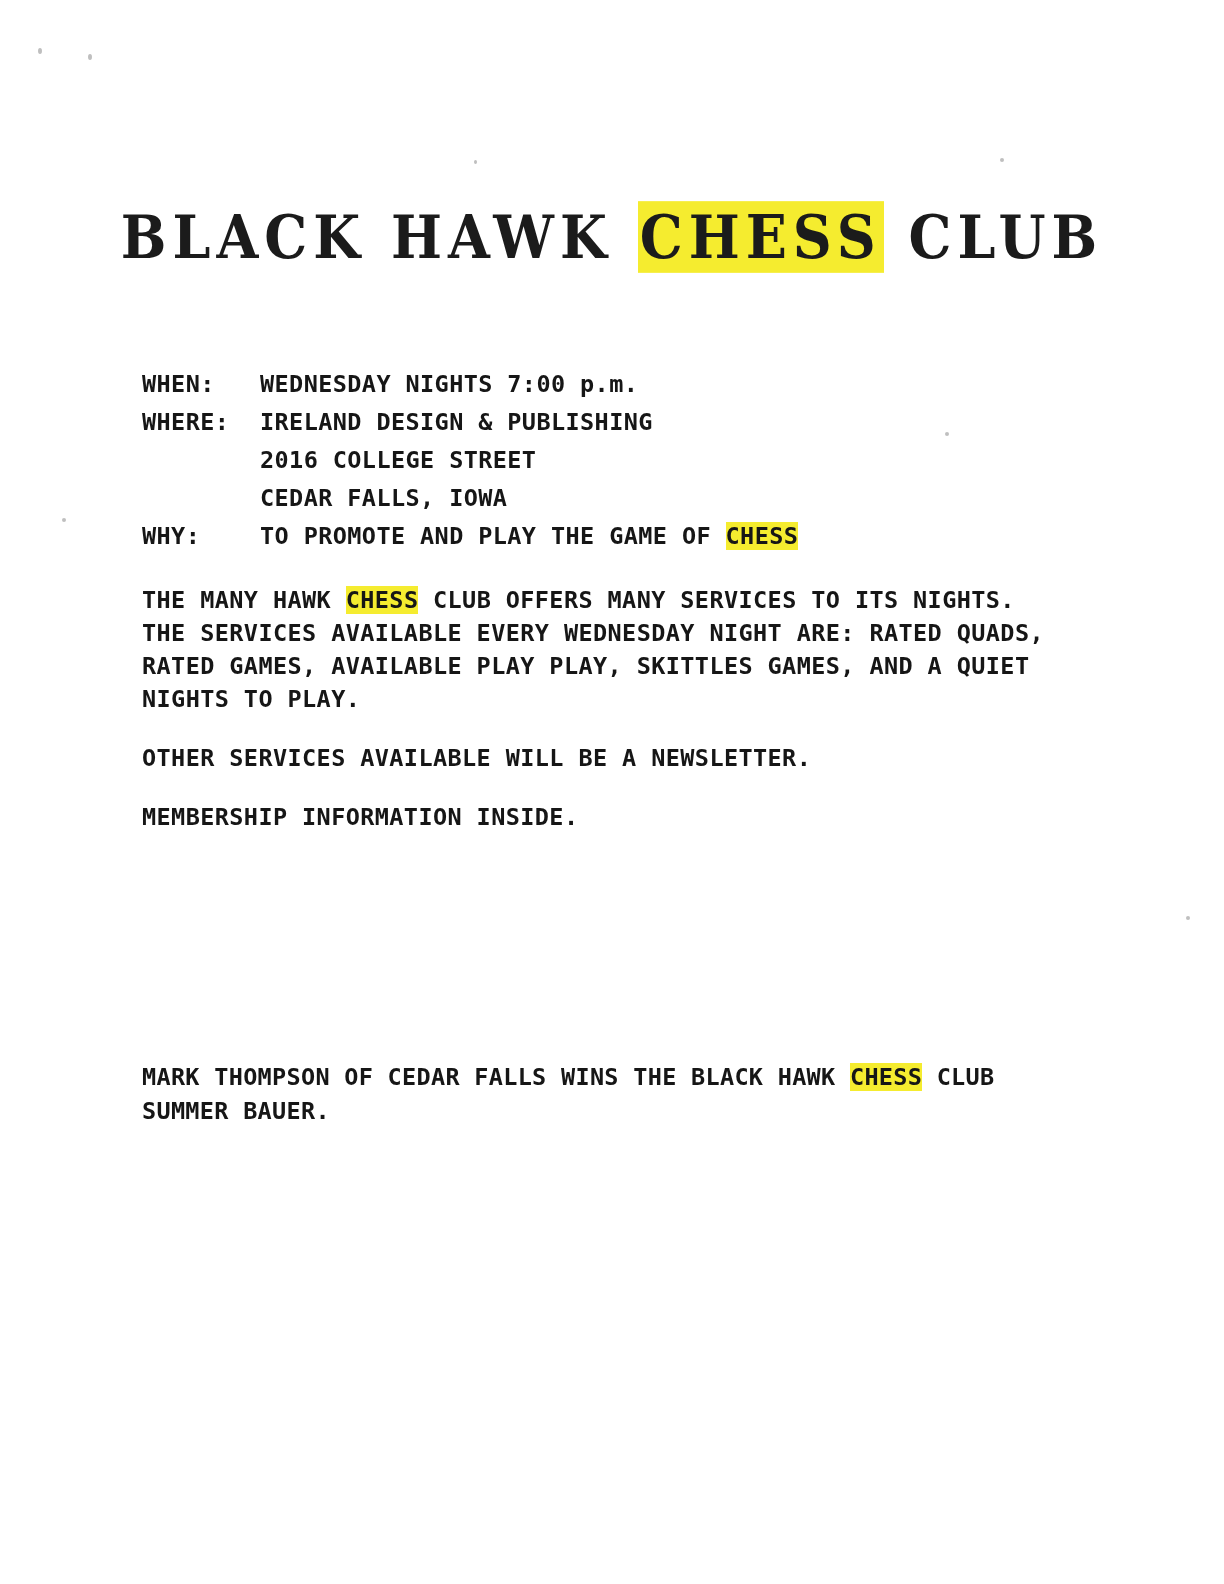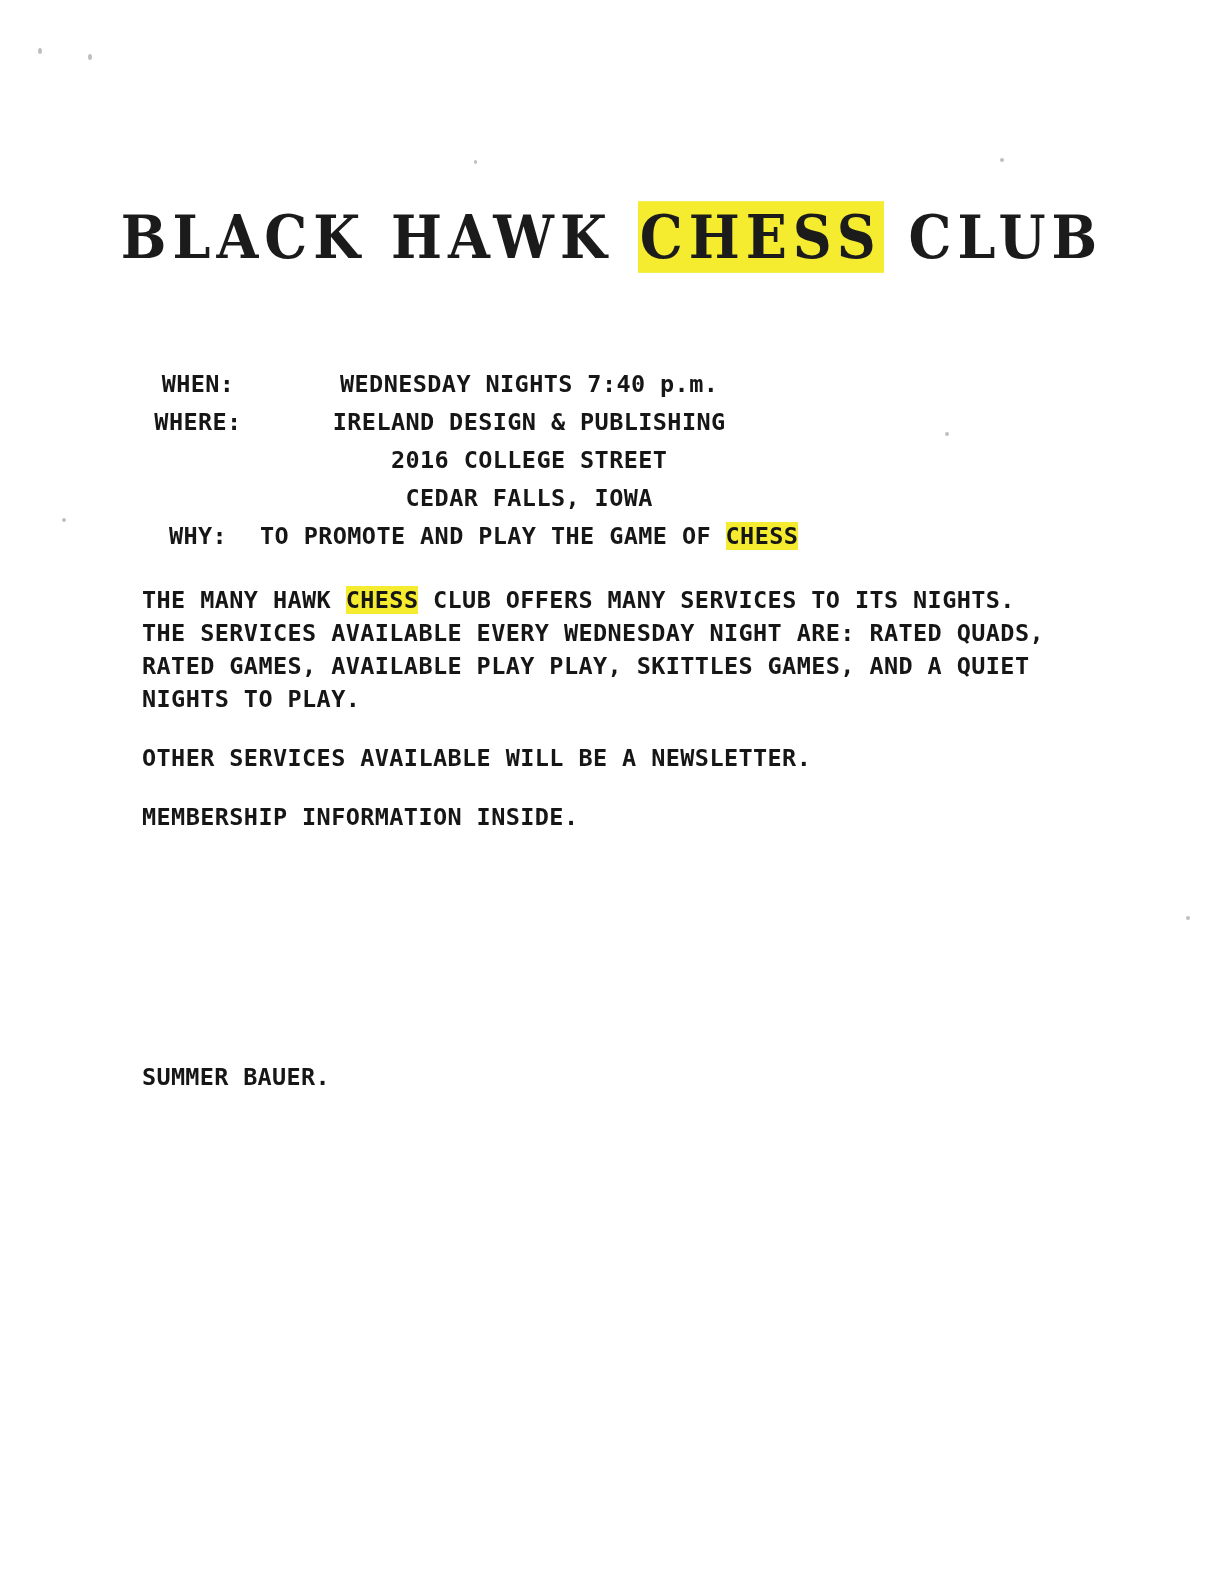"WHEN:" .info-table td { text-align: center -> none }
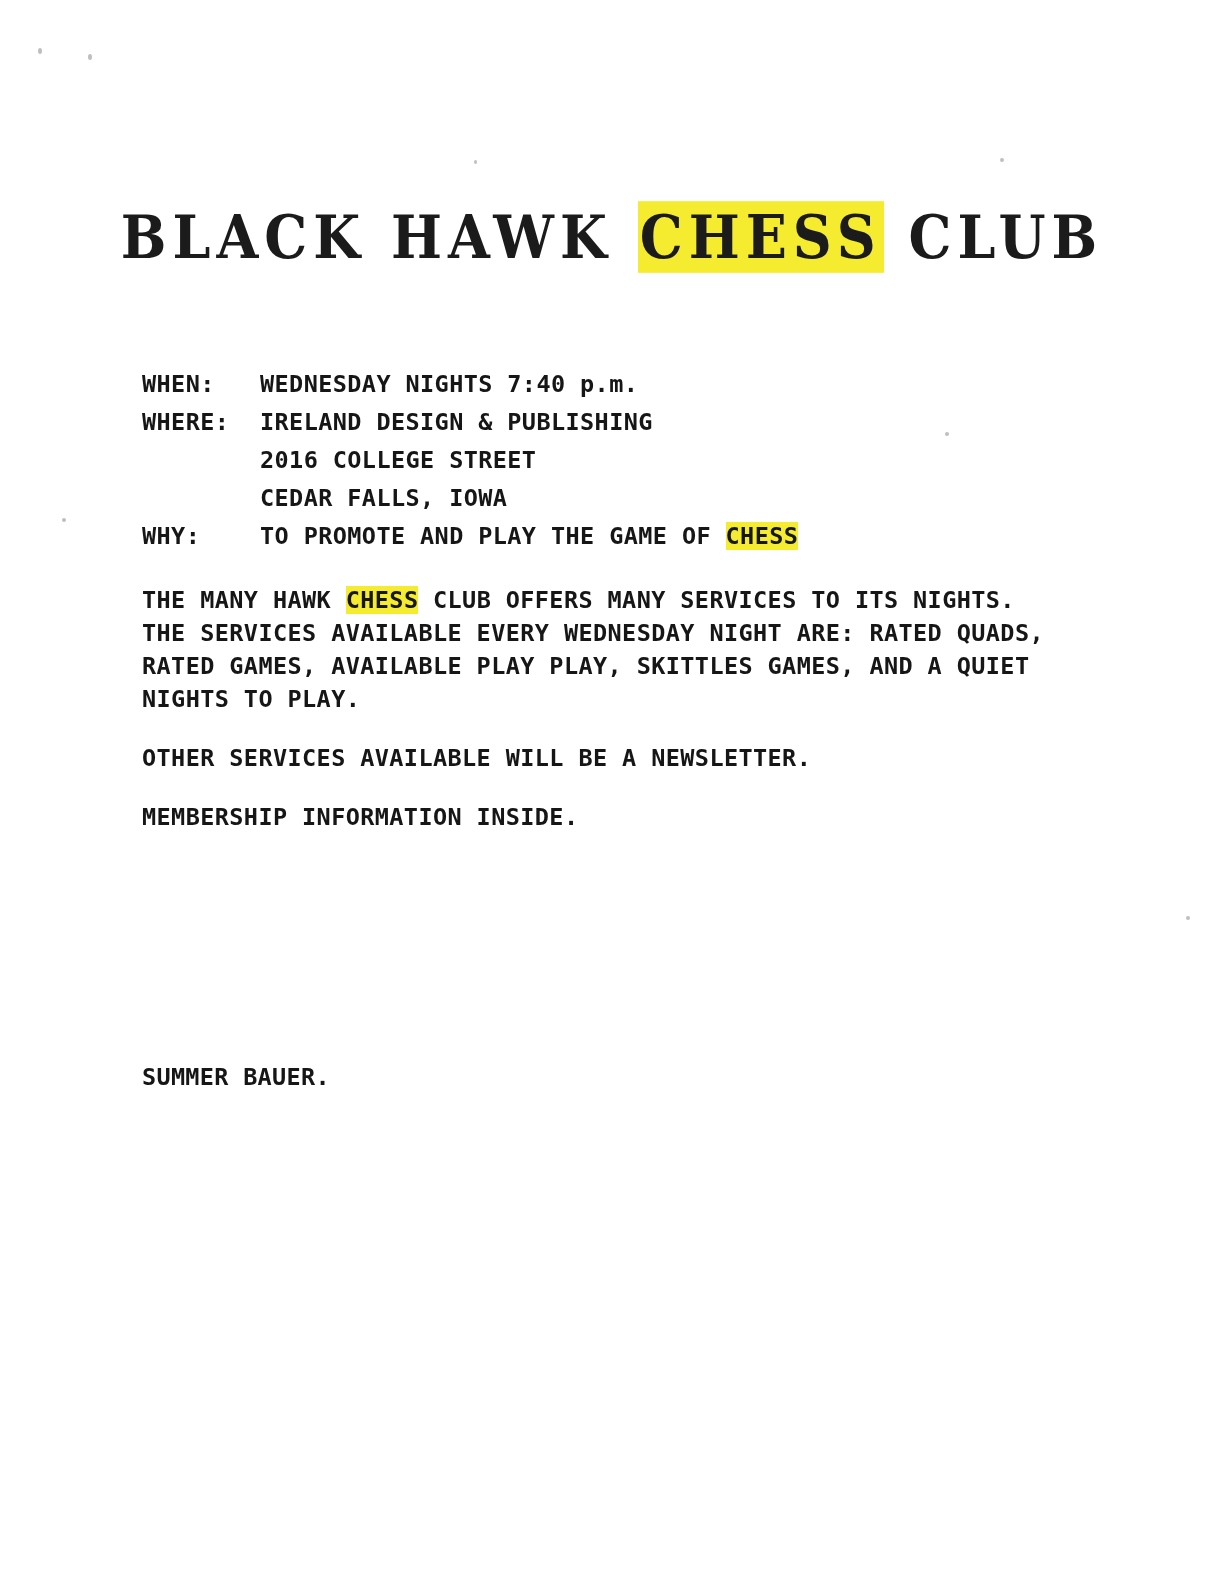"WEDNESDAY NIGHTS 7:40 p.m." td { text: 7:40 -> 7:00 }
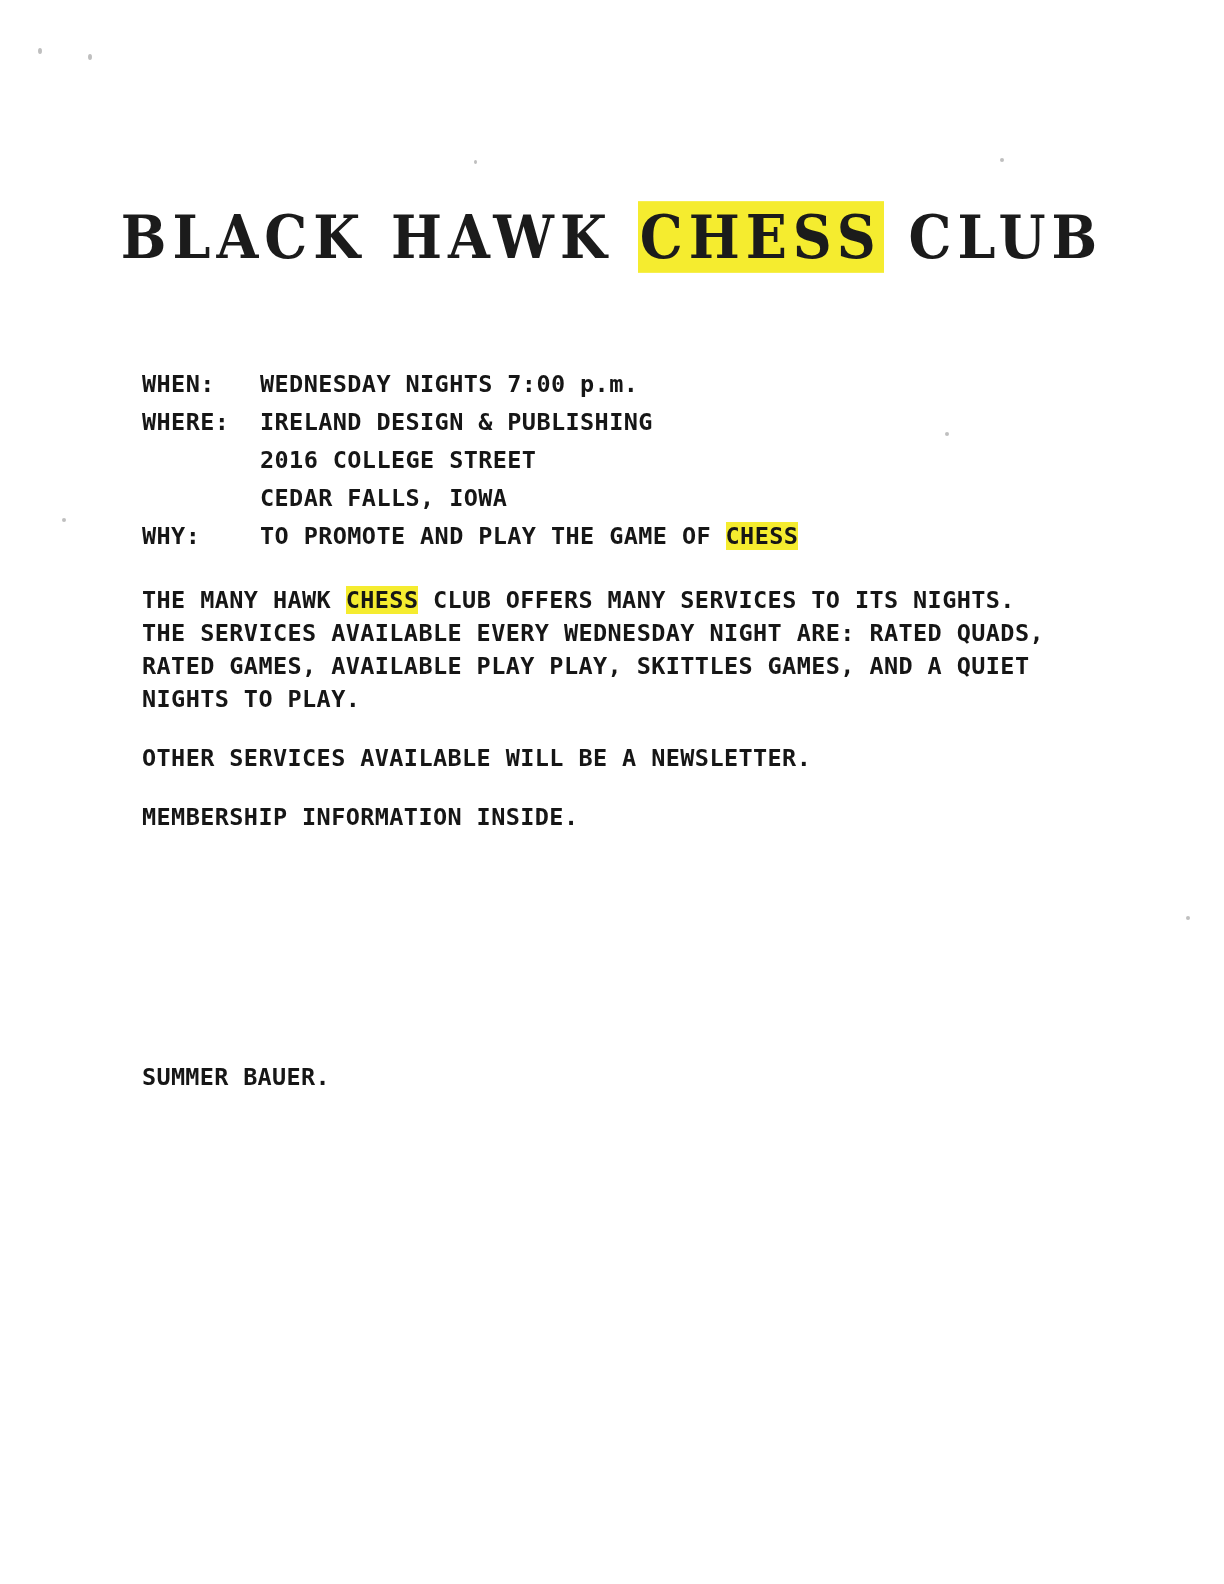"MARK THOMPSON OF CEDAR FALLS" div.nowrapline { html: none -> <div><span>MARK THOMPSON OF CEDAR FALLS WINS THE BLACK HAWK </span><span>CHESS</span><span> CLUB</span></div> }
